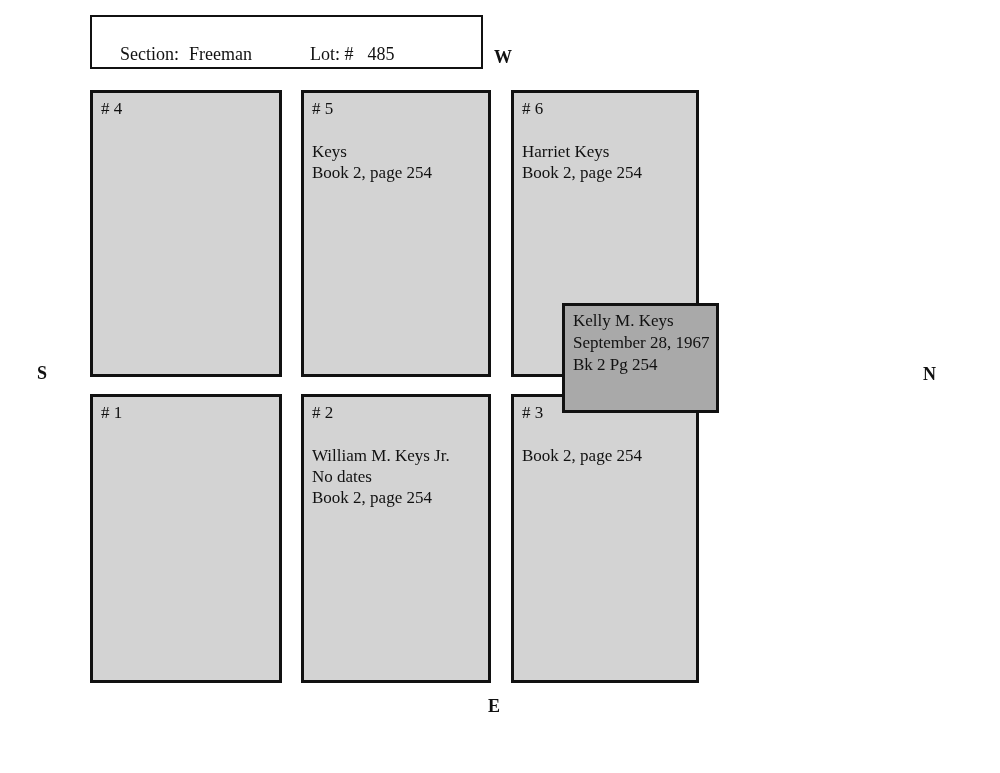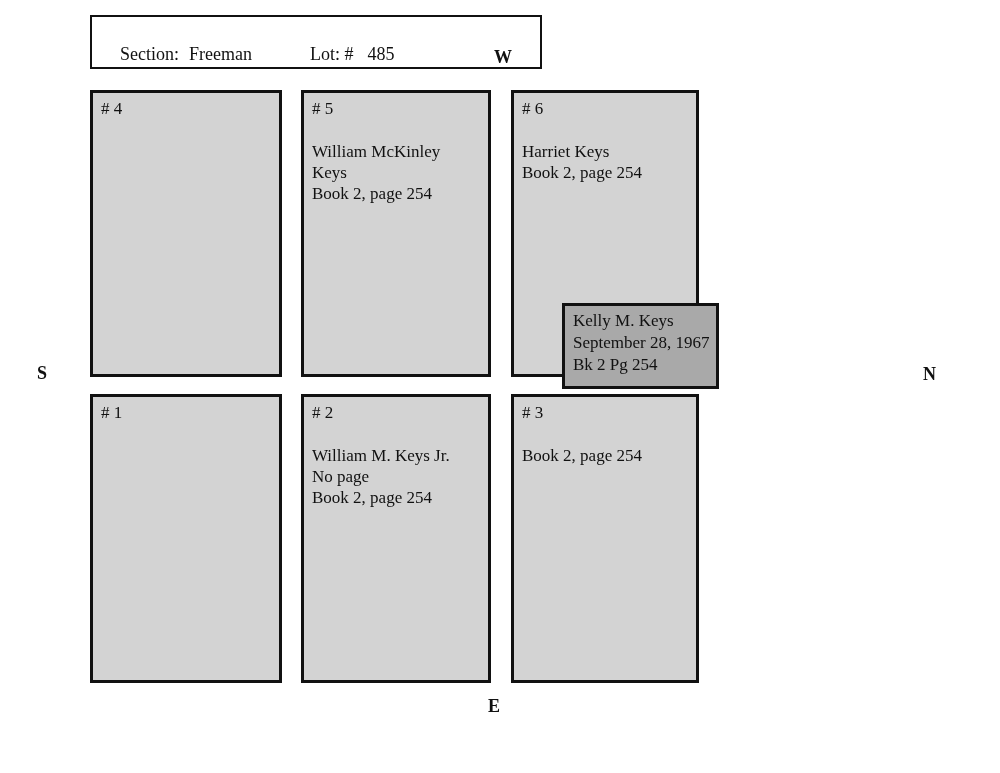"Section: Freeman Lot: # 485" .header-box { width: 452px -> 393px }
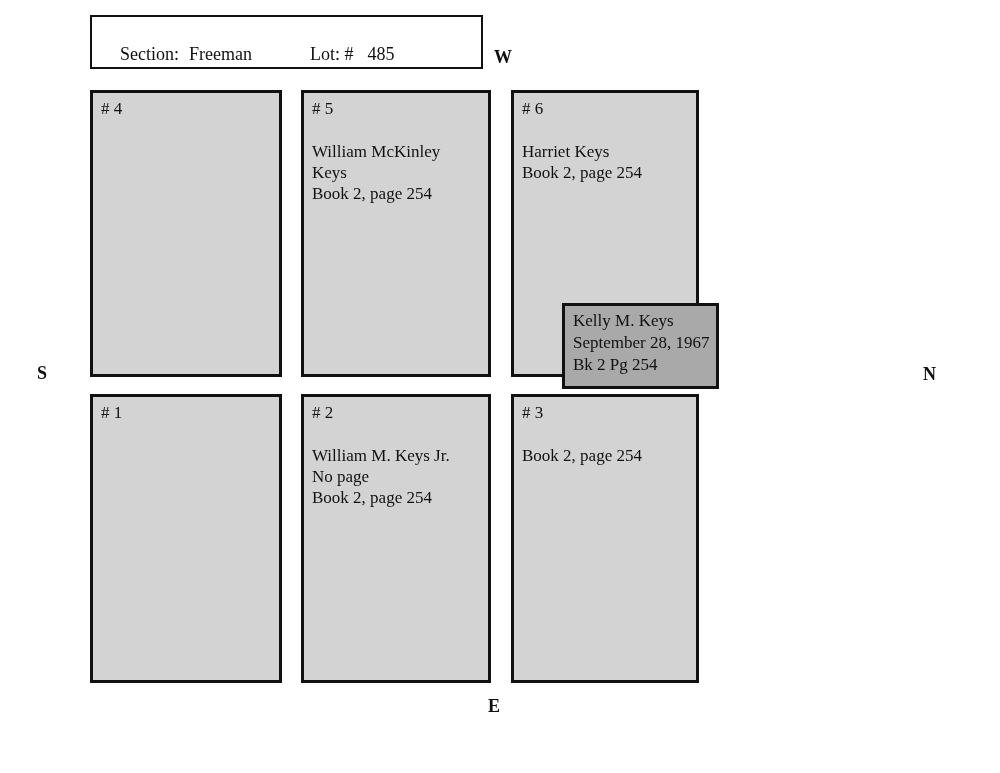"William McKinley" div.line { html: <div>William McKinley</div> -> none }
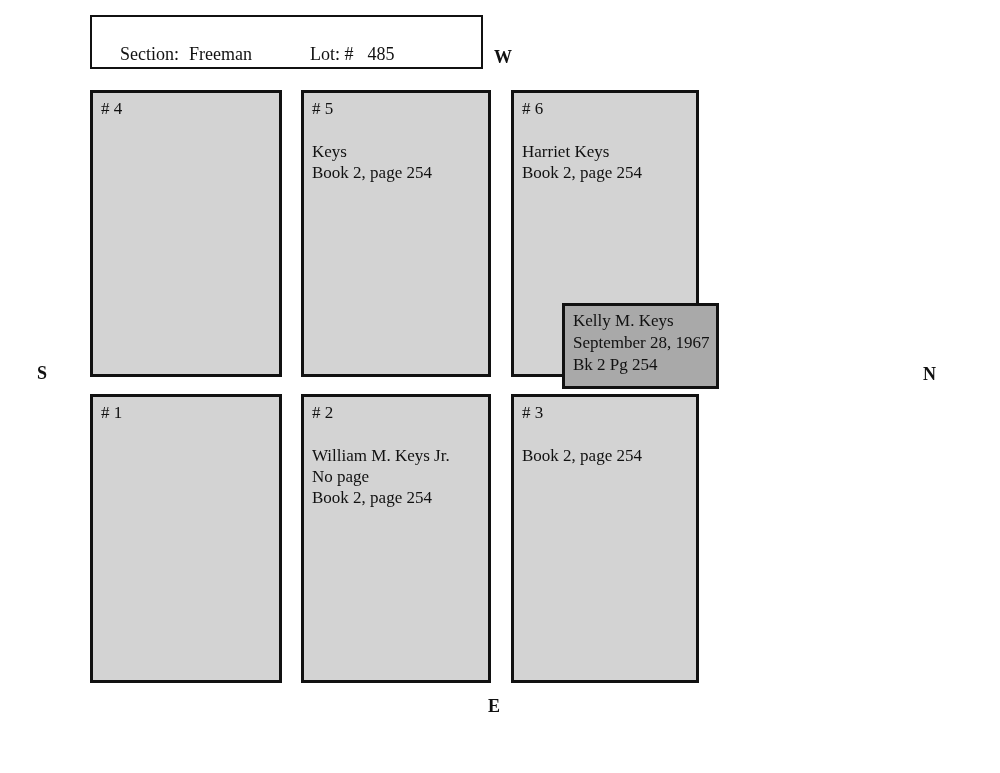"Kelly M. Keys" .overlay-box { height: 86px -> 110px }
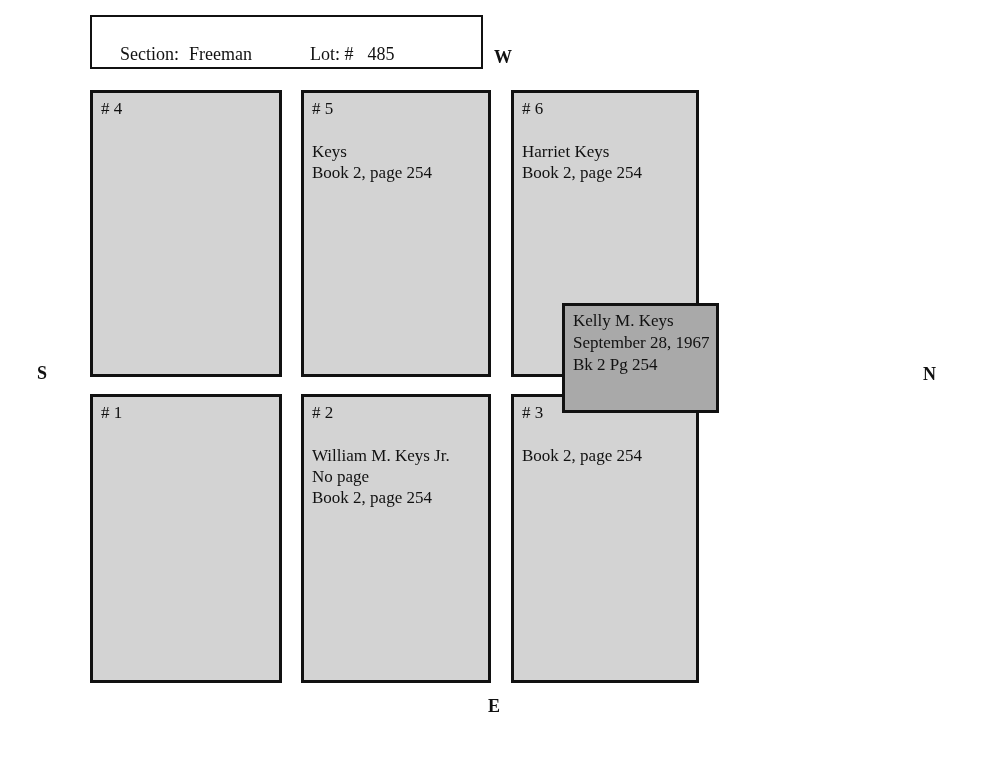"No page" div.line { text: page -> dates }
